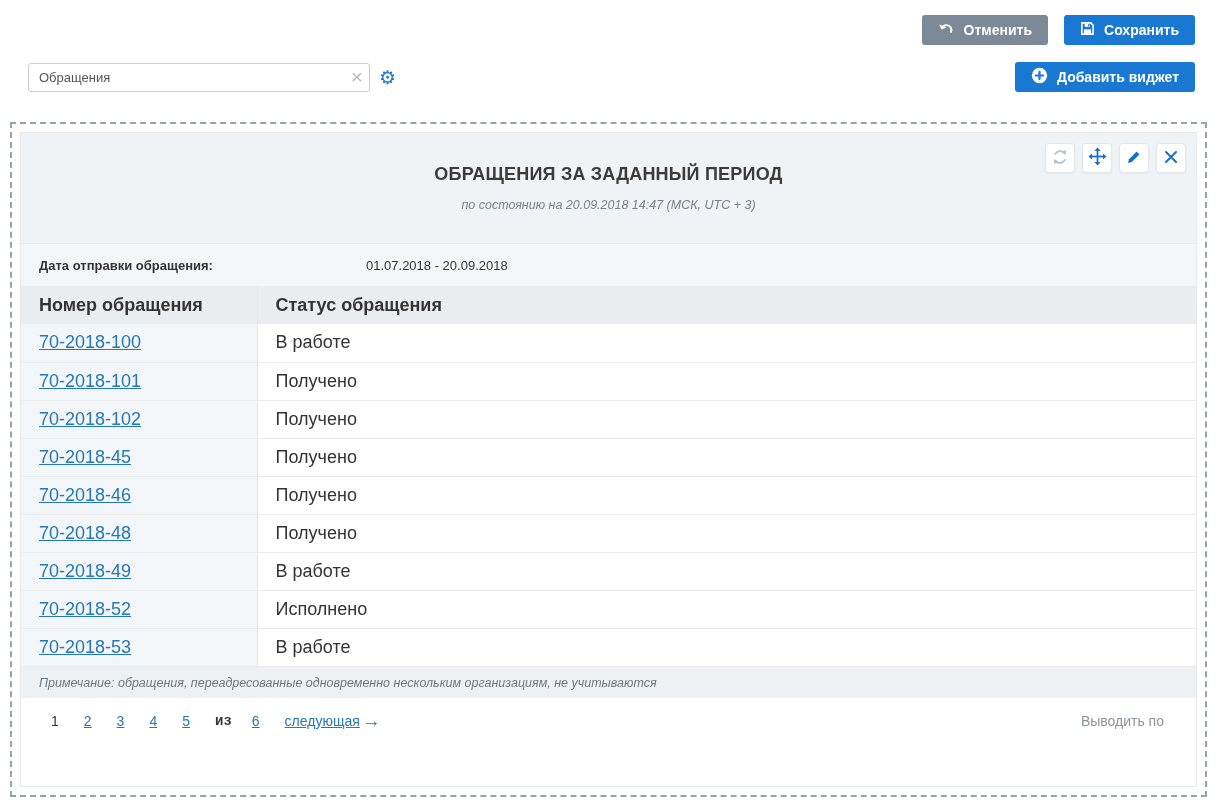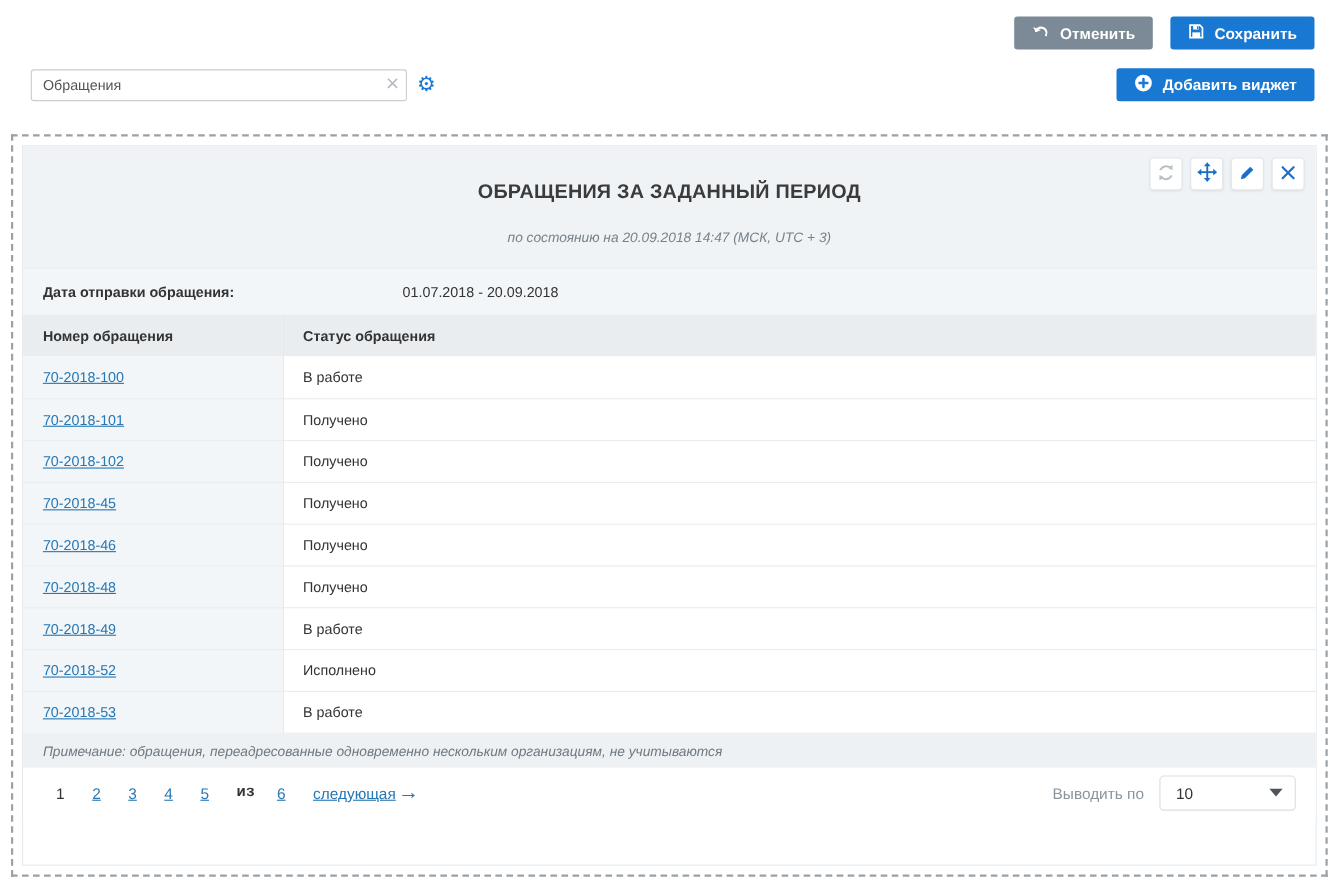"по состоянию на 20.09.2018 14:47" .panel-subtitle { margin-top: 24px -> 13px }
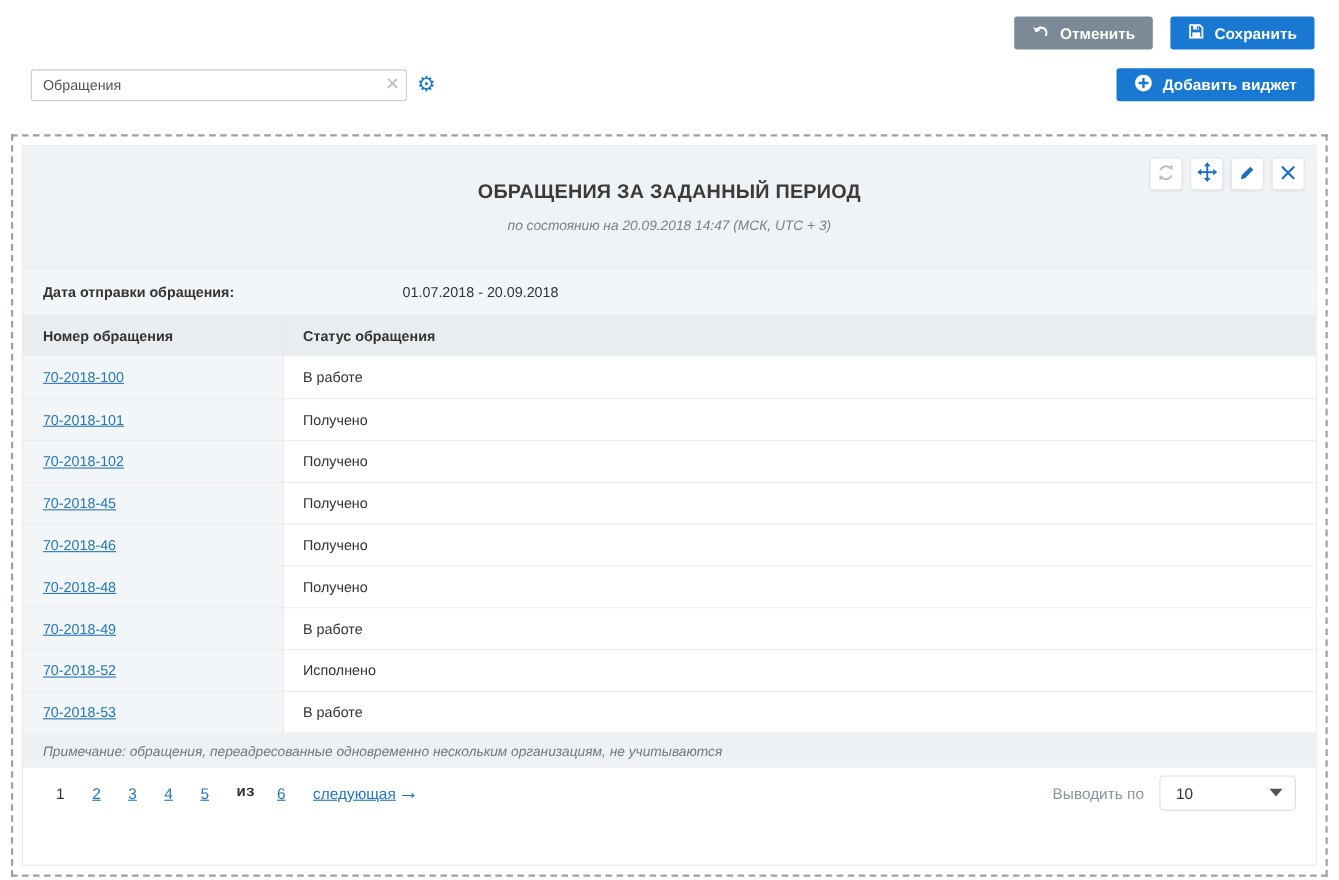"Номер обращения" table.data { font-size: 13px -> 18px }
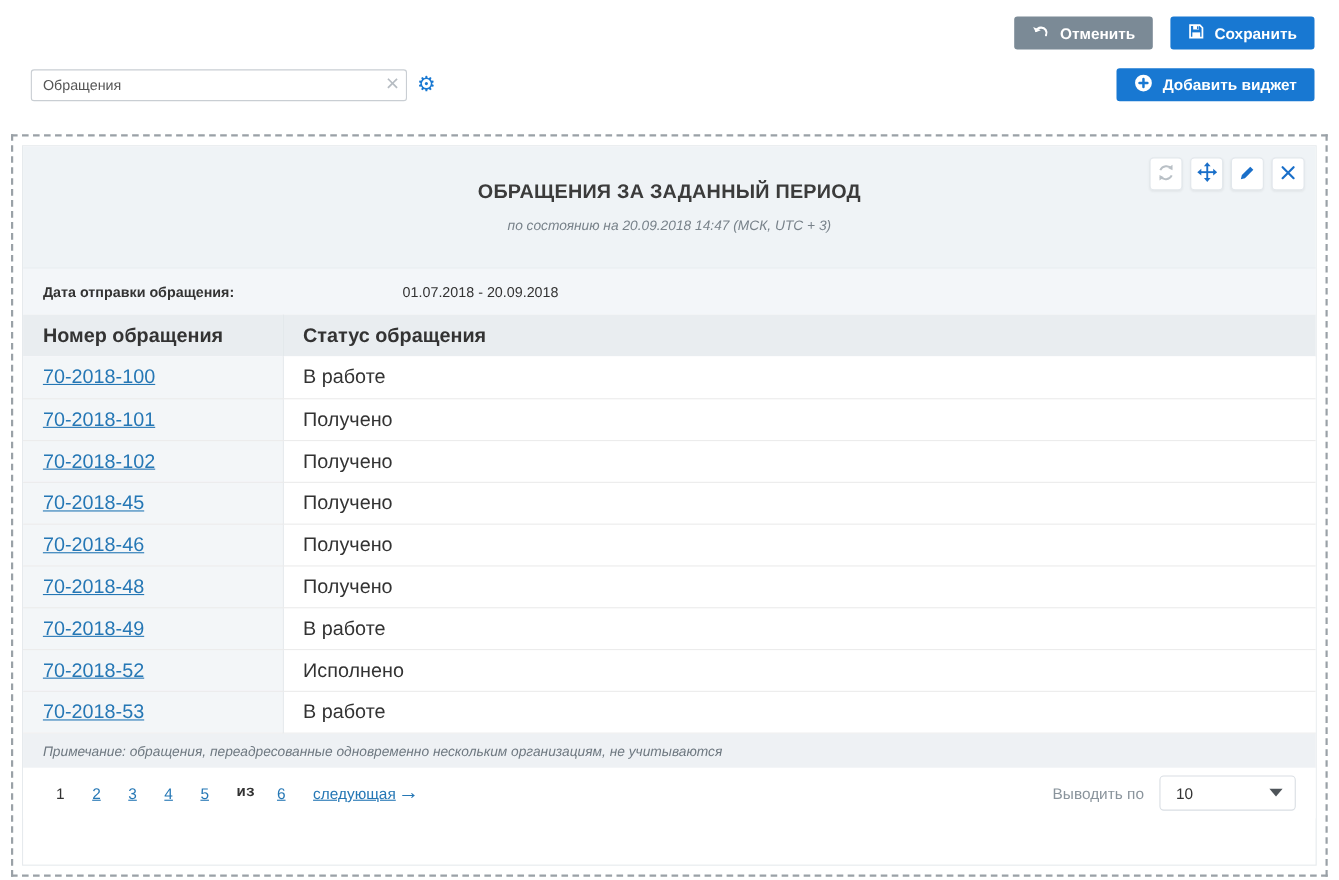"10" div.select-box { html: <div> <span>10</span> <span></span> </div> -> none }
